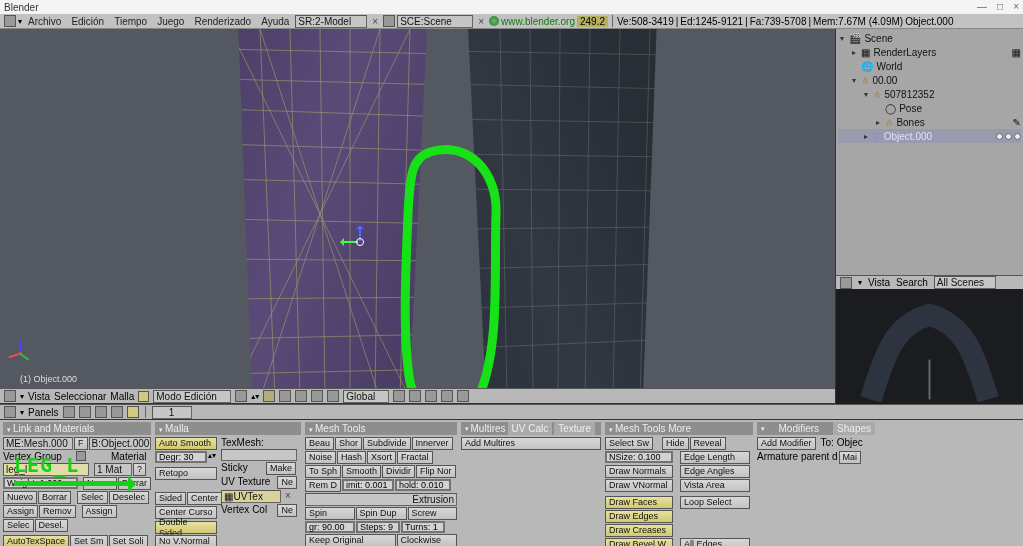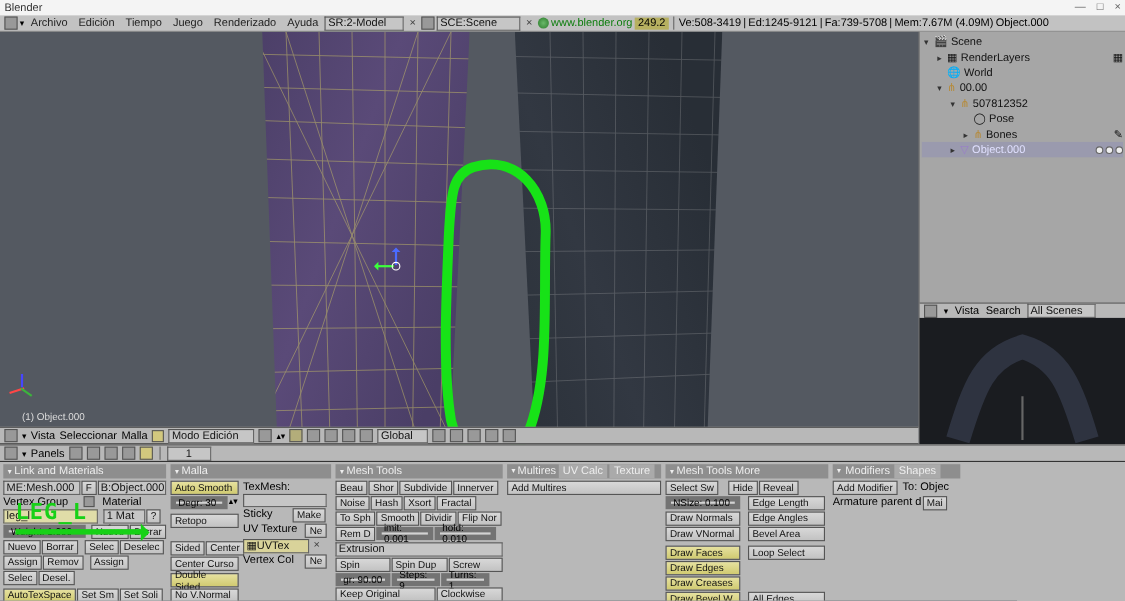"Modifiers" div.phdr { gap: 4px -> 14px }
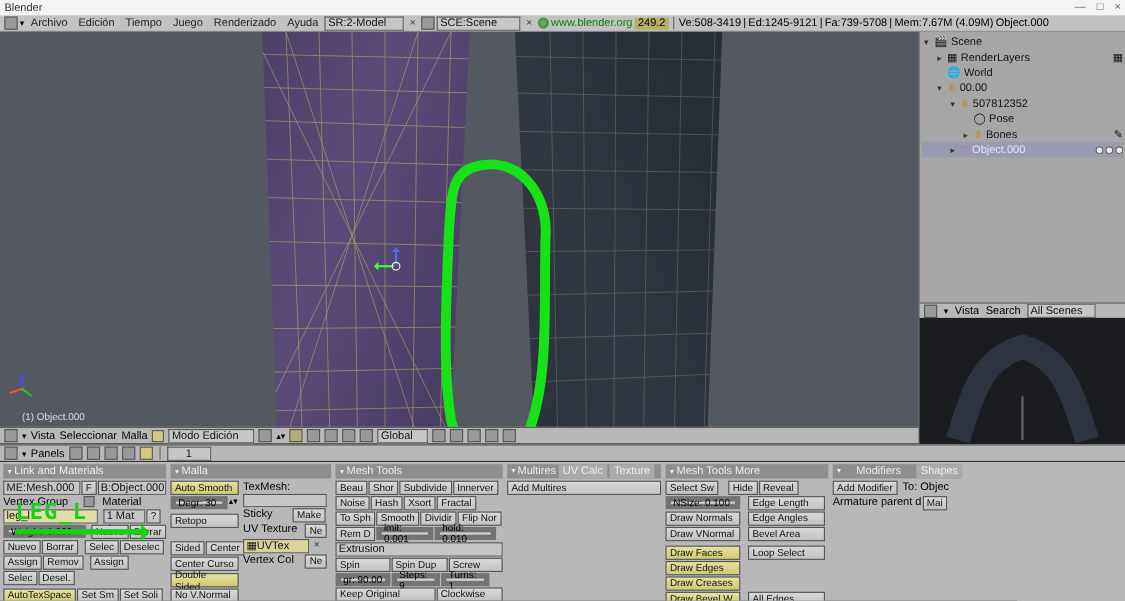"Material" span { margin-left: 6px -> 24px }
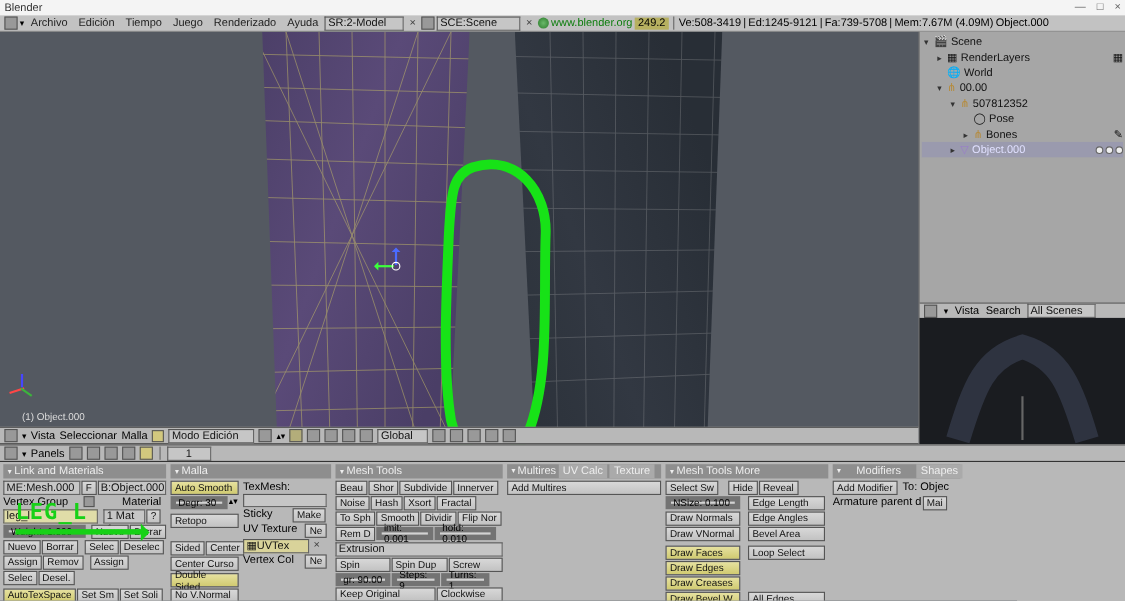"Degr: 30" .num { border: 5px solid #737373 -> 2px solid #737373 }
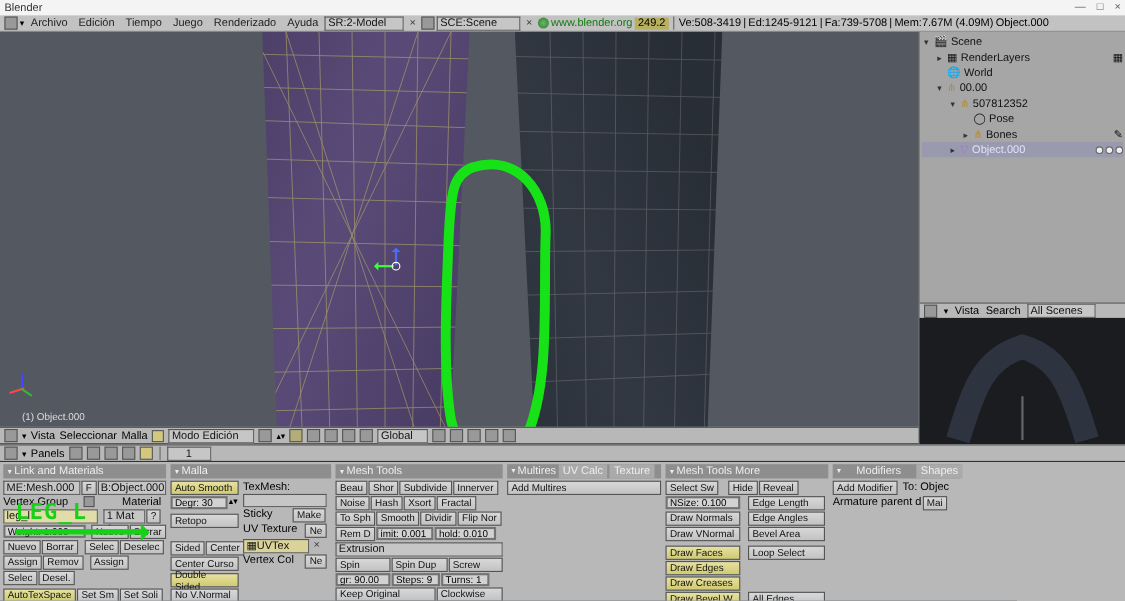"Bevel Area" span.btn { text: Bevel -> Vista }
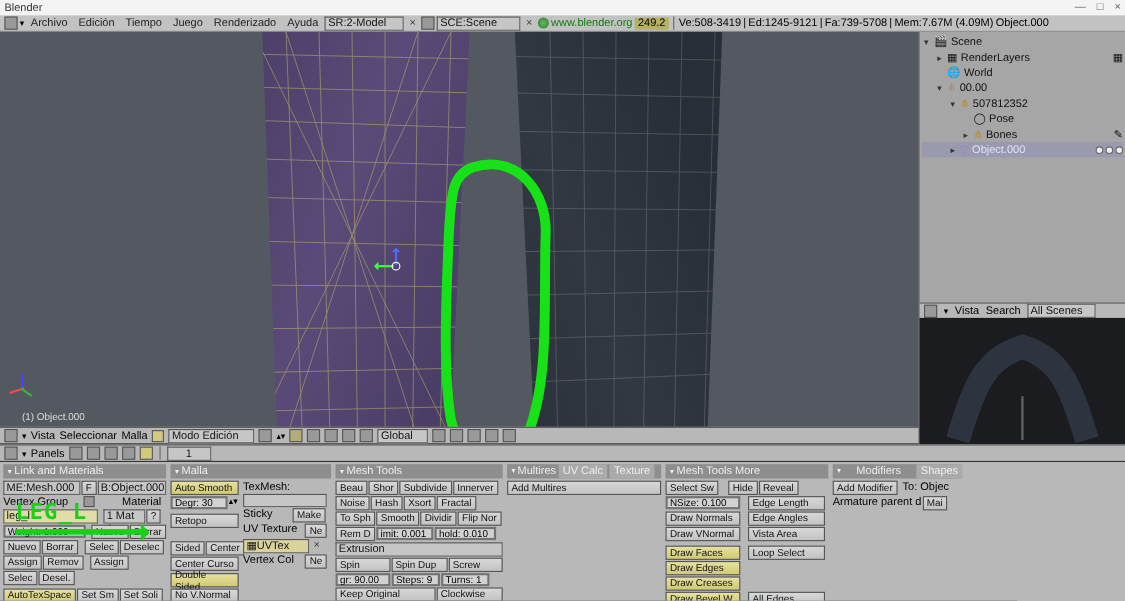"Extrusion" span.field { text-align: left -> right }
